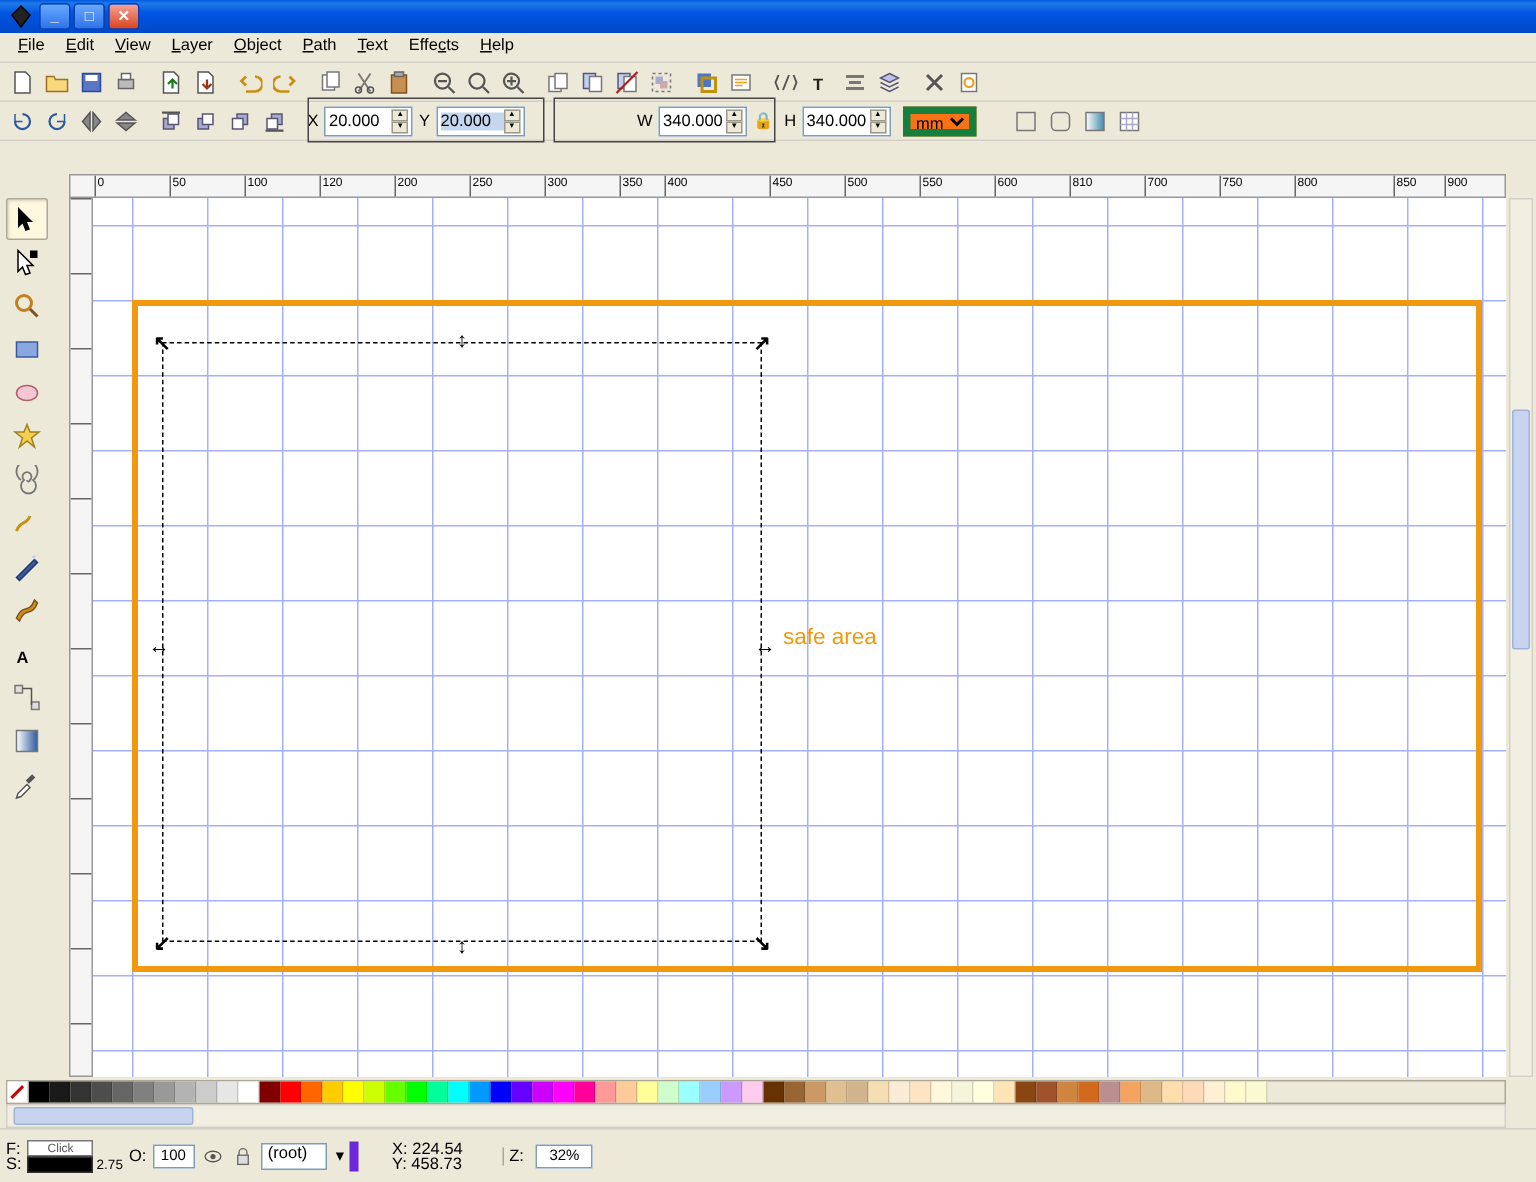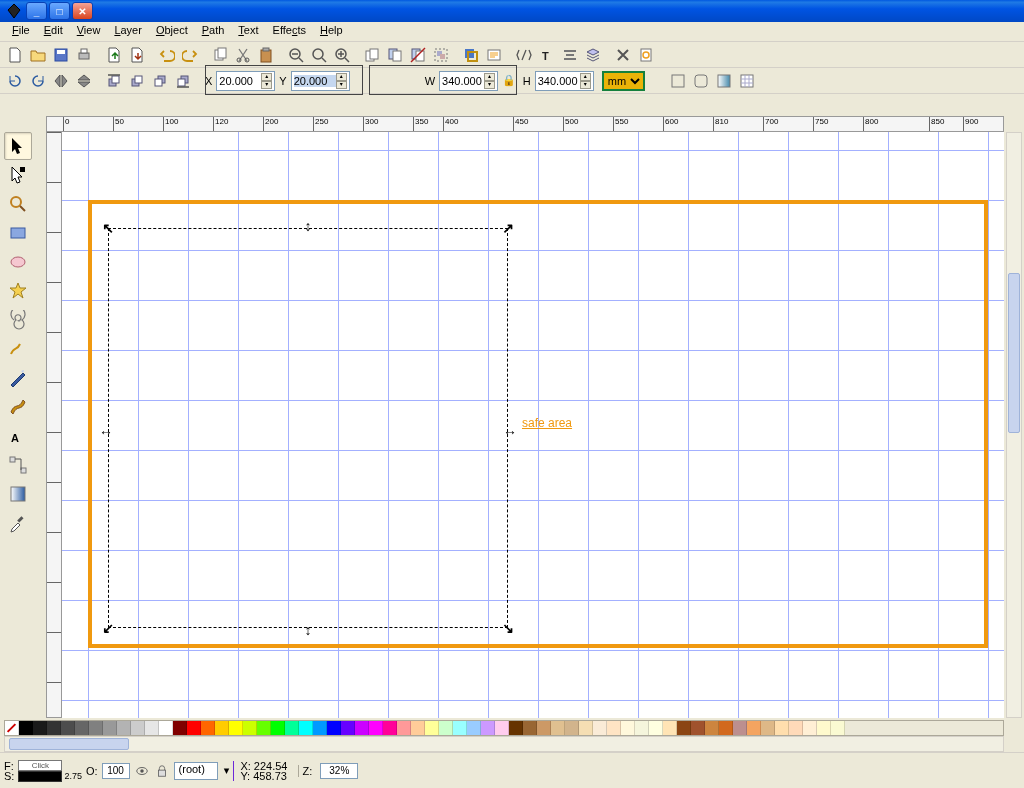"mm" select.unit { background: #eab308 -> #f97316; border: 2px solid #15803d -> 5px solid #15803d }
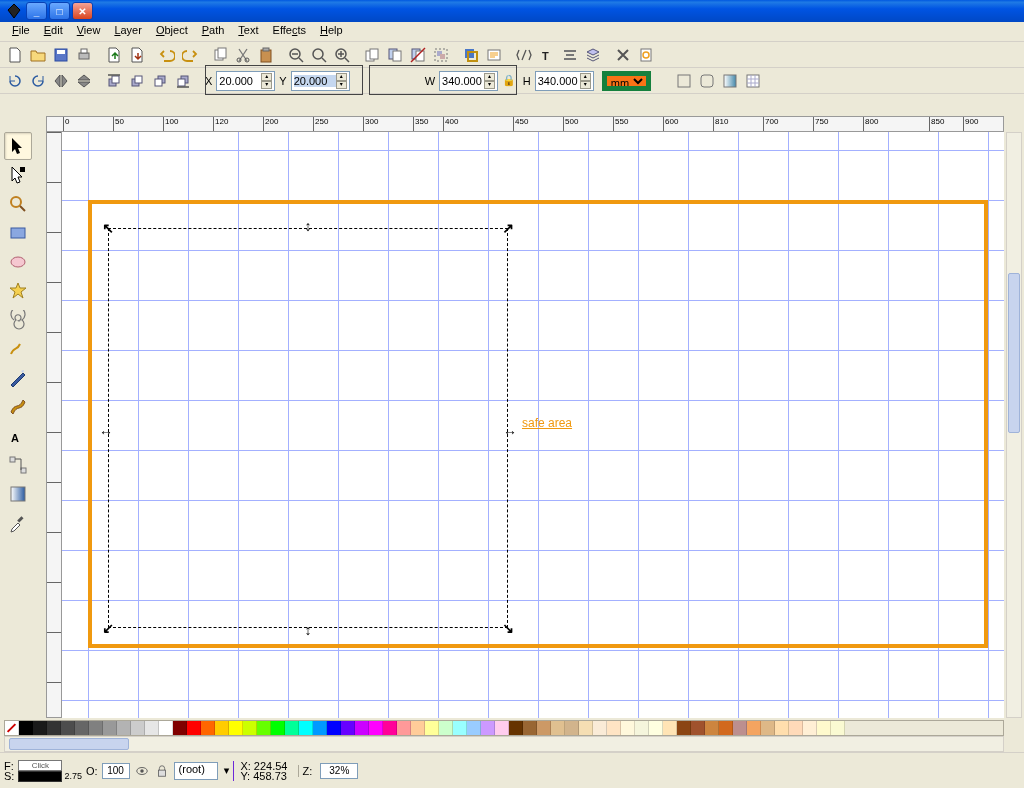"safe area" .annot { font-size: 12px -> 15px; text-decoration: underline -> none }
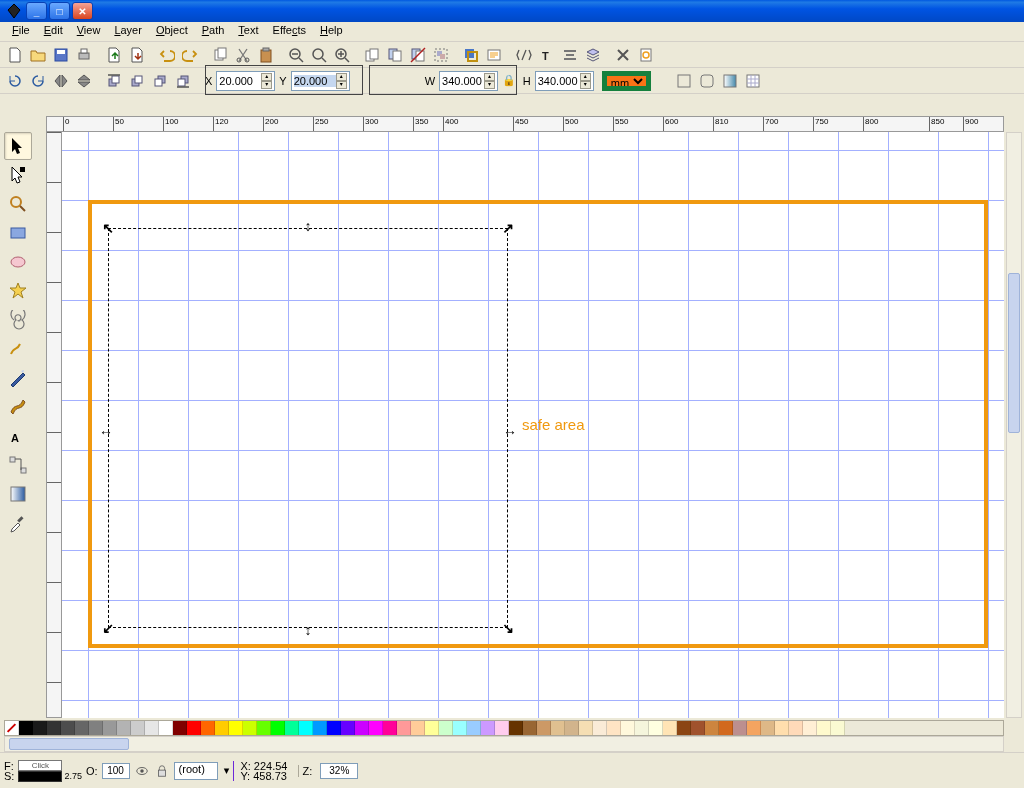"X: 224.54" .status .coords { border-left: 1px solid #6d28d9 -> 6px solid #6d28d9; padding: 0 6px -> 0 22px }
